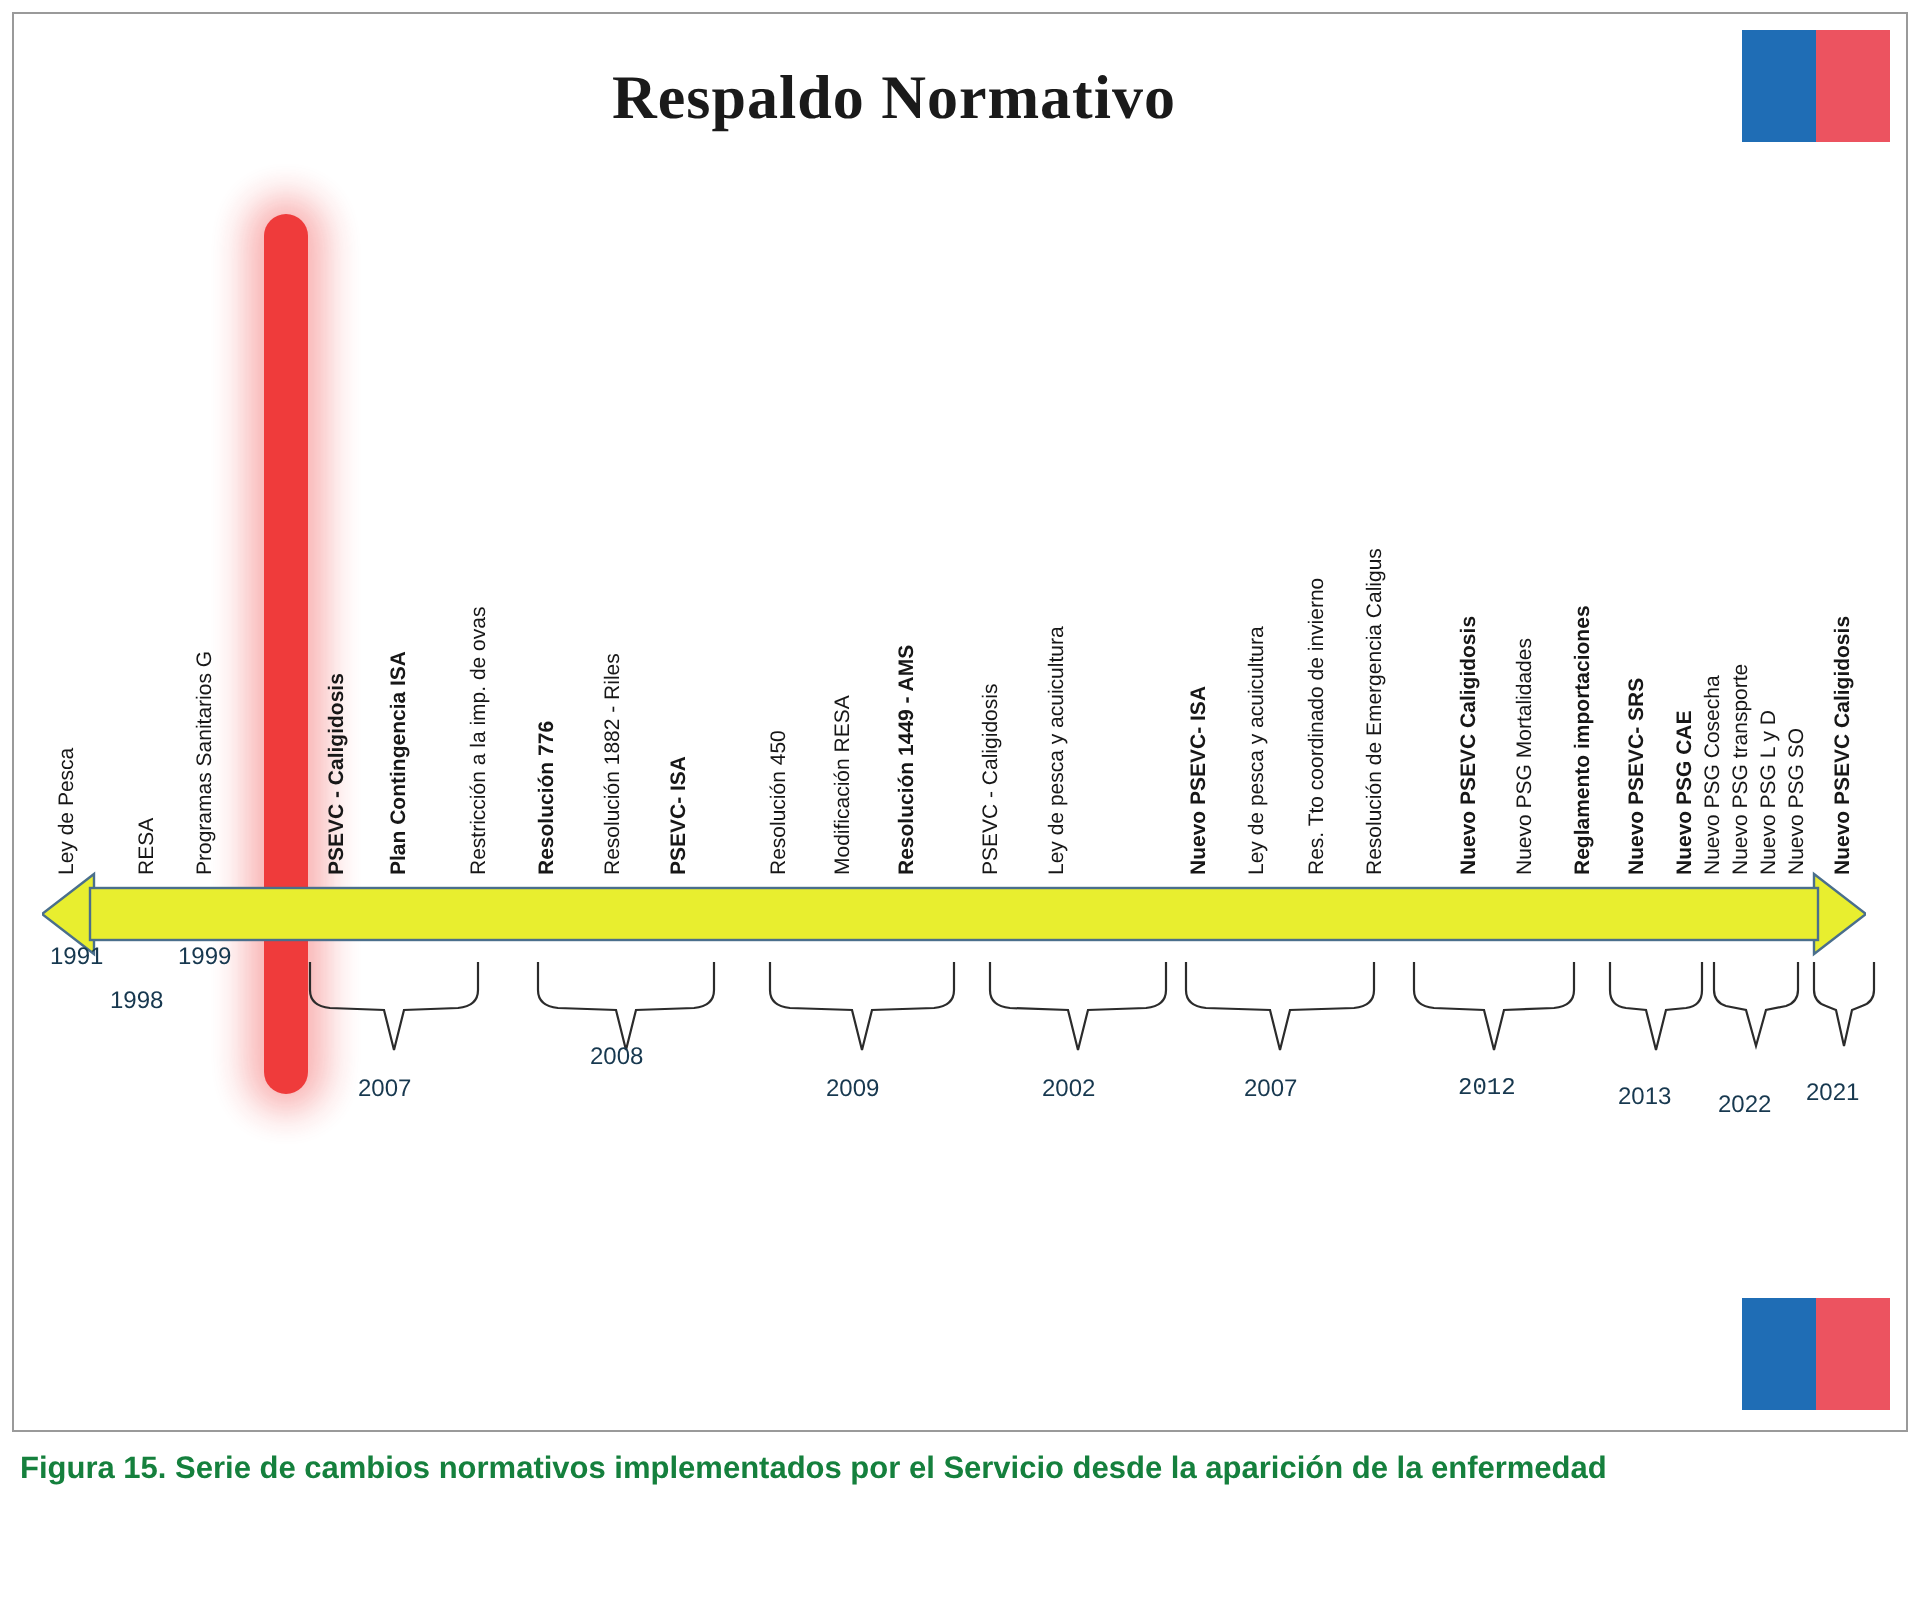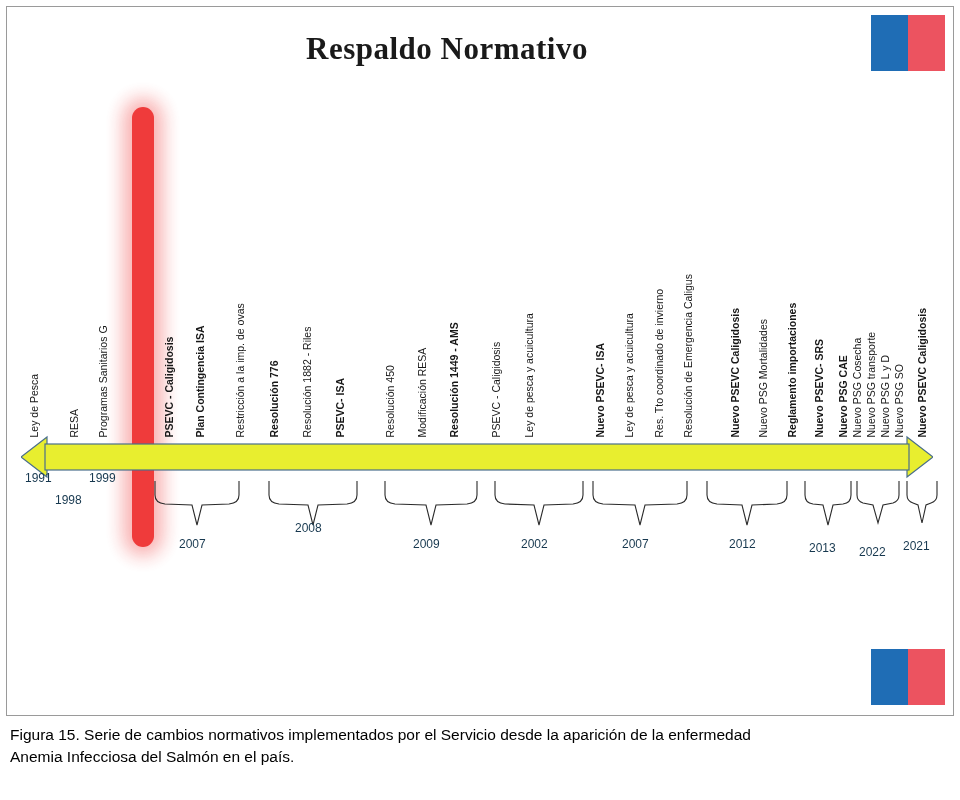"2012" div.year { font-family: none -> Liberation Mono, monospace }
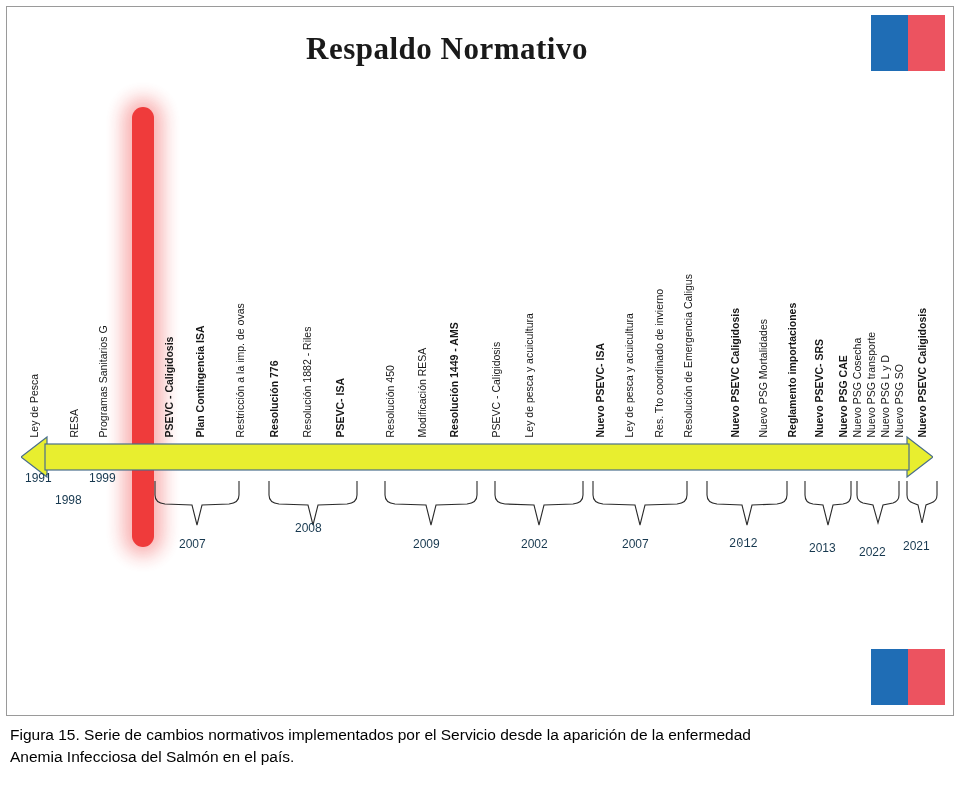"Figura 15. Serie de cambios" #caption { color: #000000 -> #15803d; font-weight: normal -> bold }
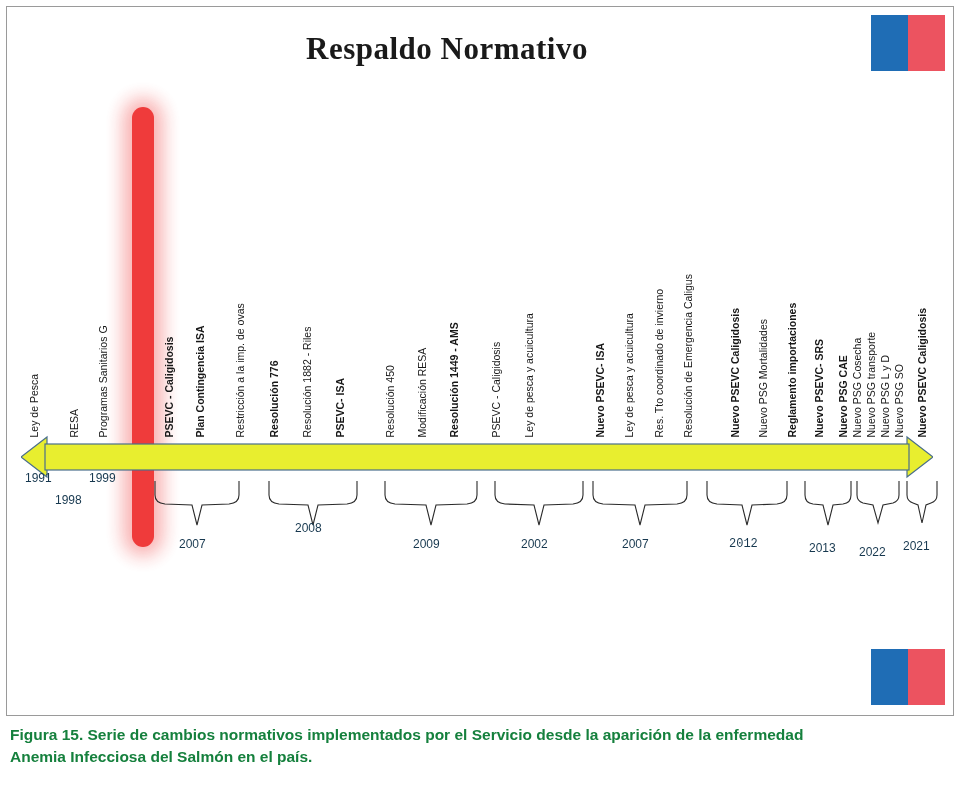"Anemia Infecciosa del Salmón en" div { html: <div>Anemia Infecciosa del Salmón en el país.</div> -> none }
